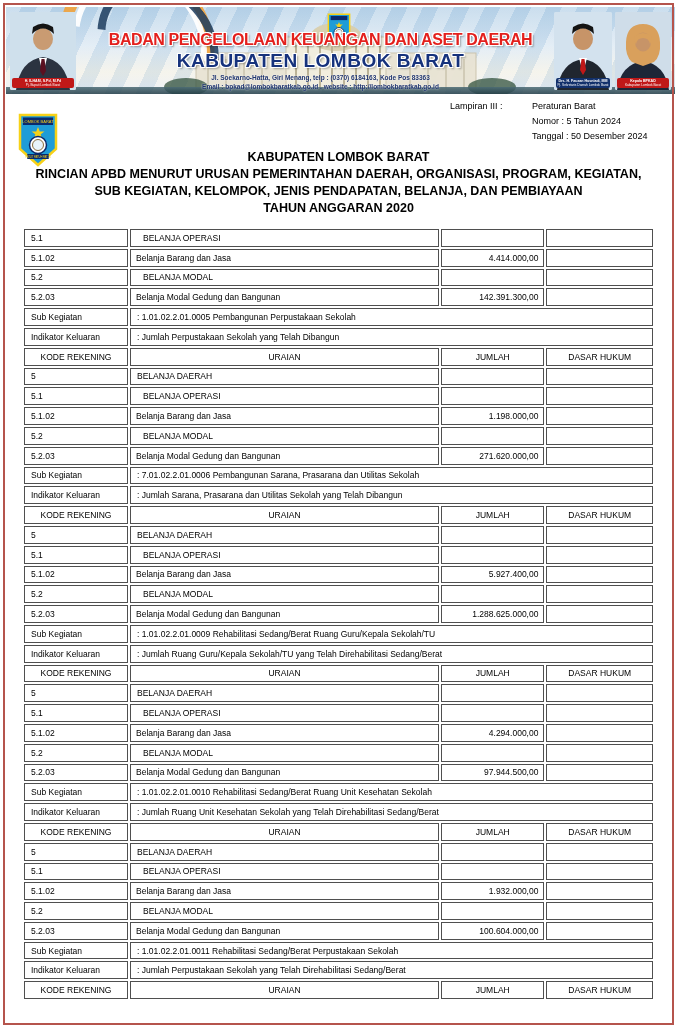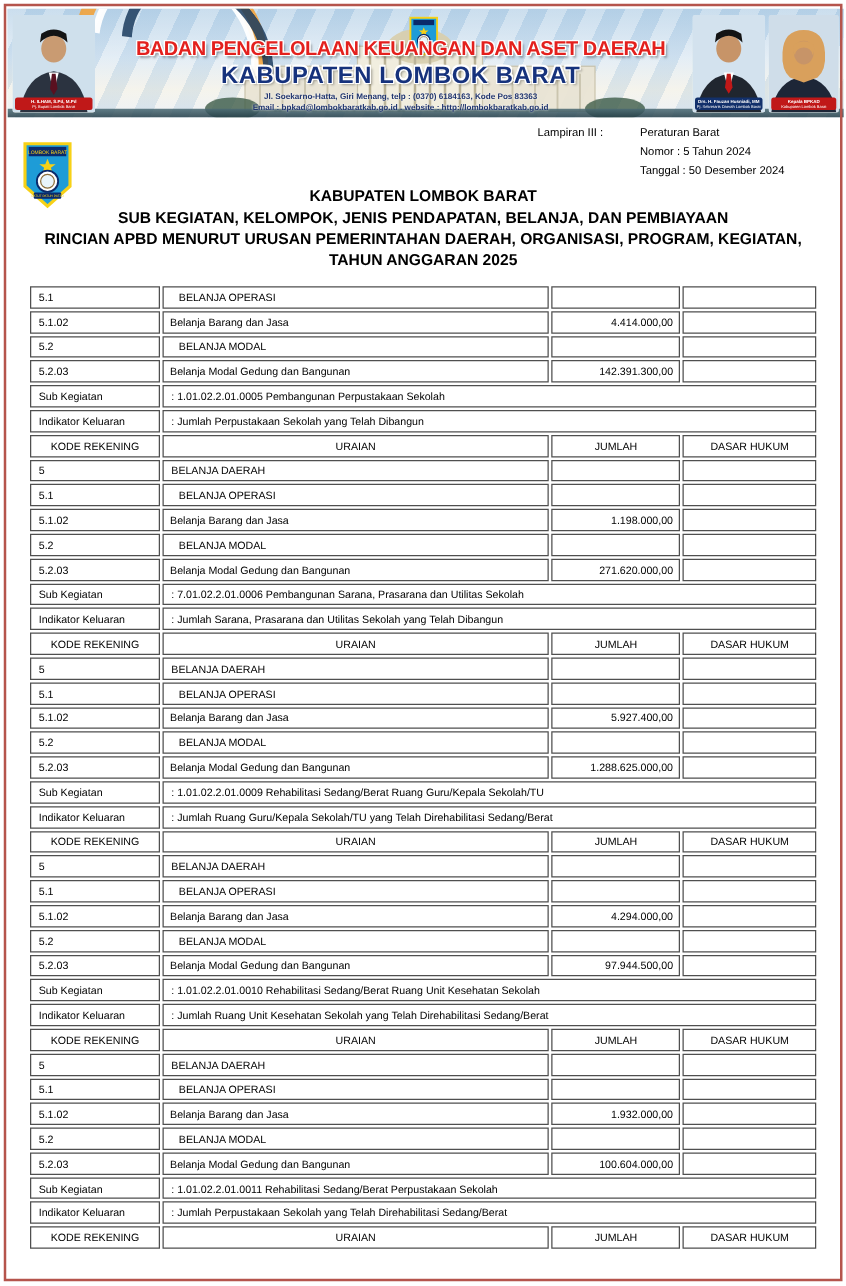"Lampiran III :" .lampiran-label { margin-left: none -> 20px }
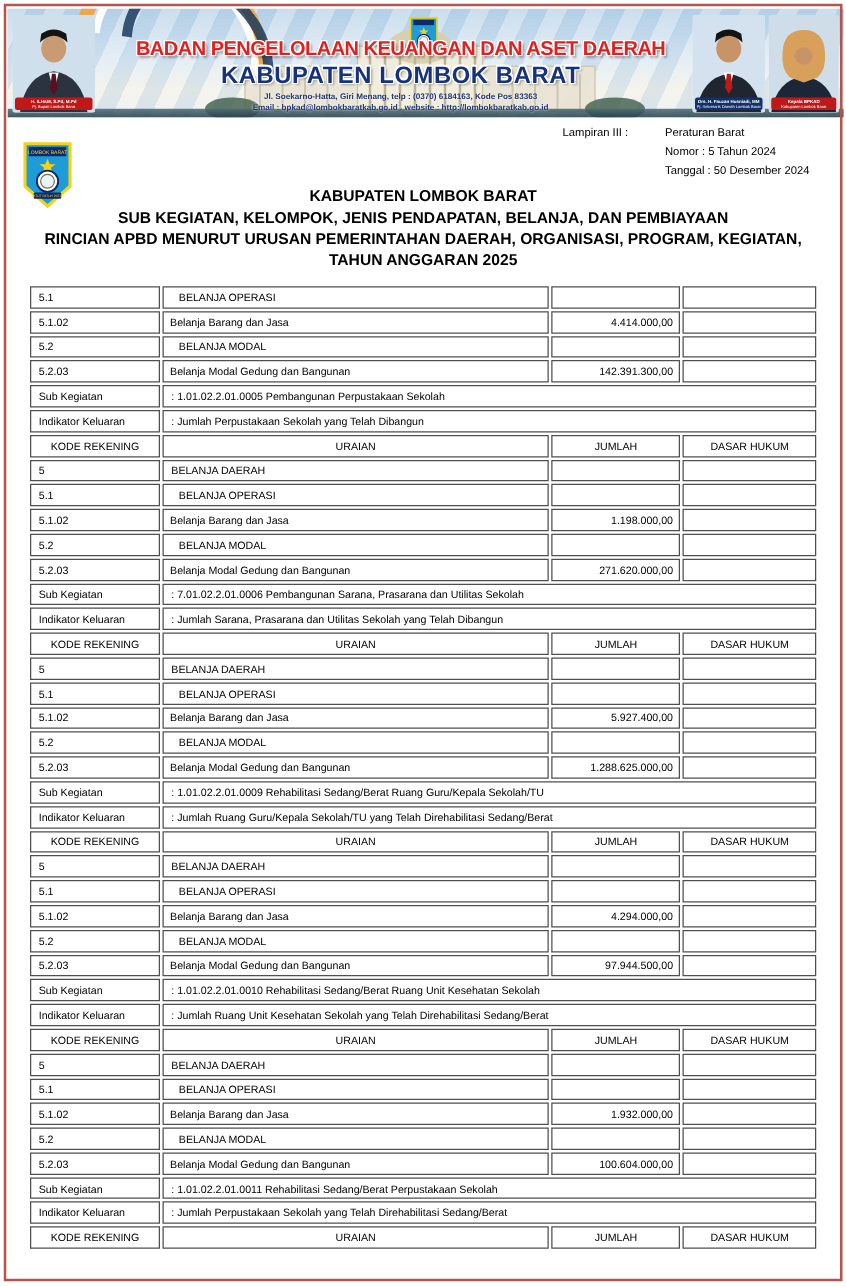"SUB KEGIATAN, KELOMPOK, JENIS" div { order: before "RINCIAN APBD MENURUT URUSAN PEMERINTAHAN" -> after "RINCIAN APBD MENURUT URUSAN PEMERINTAHAN" }
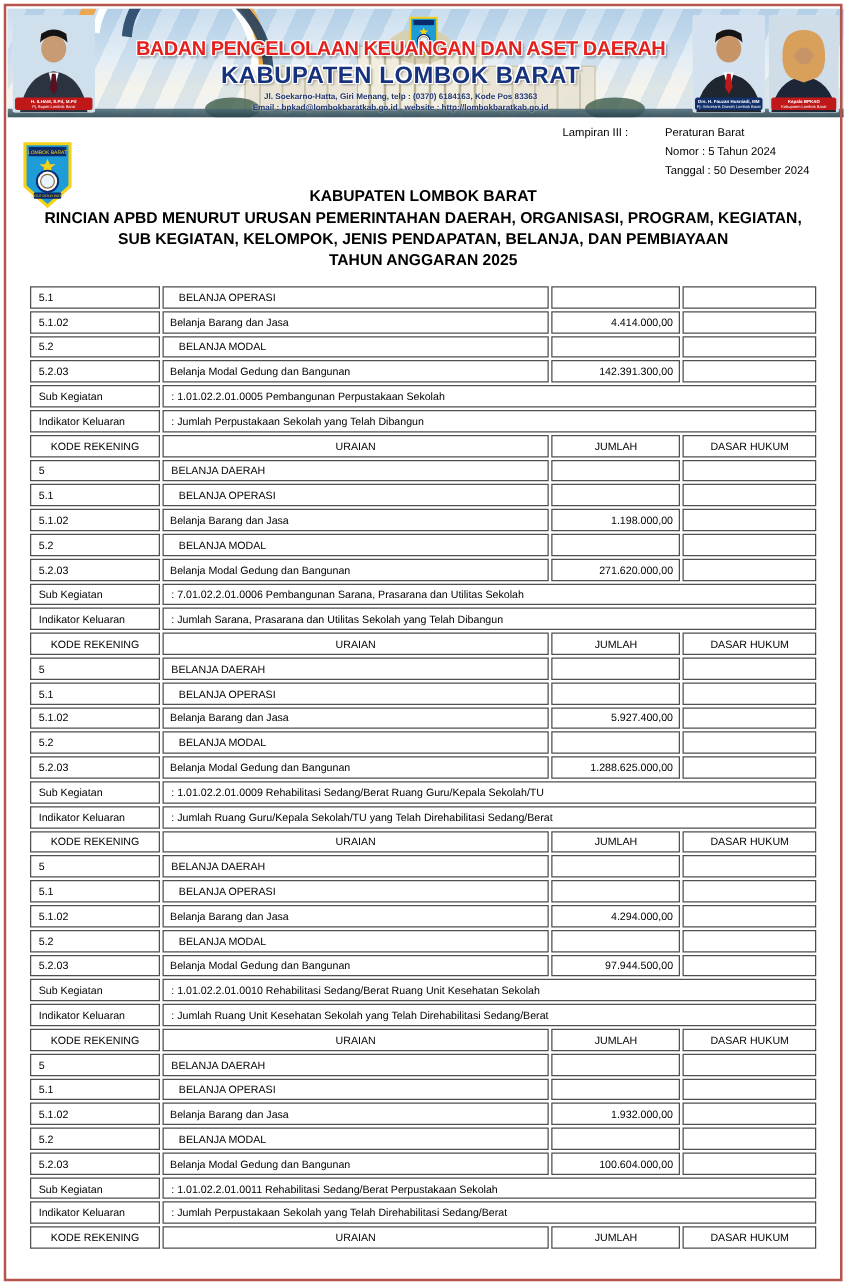"TAHUN ANGGARAN 2025" div { text: 2025 -> 2020 }
